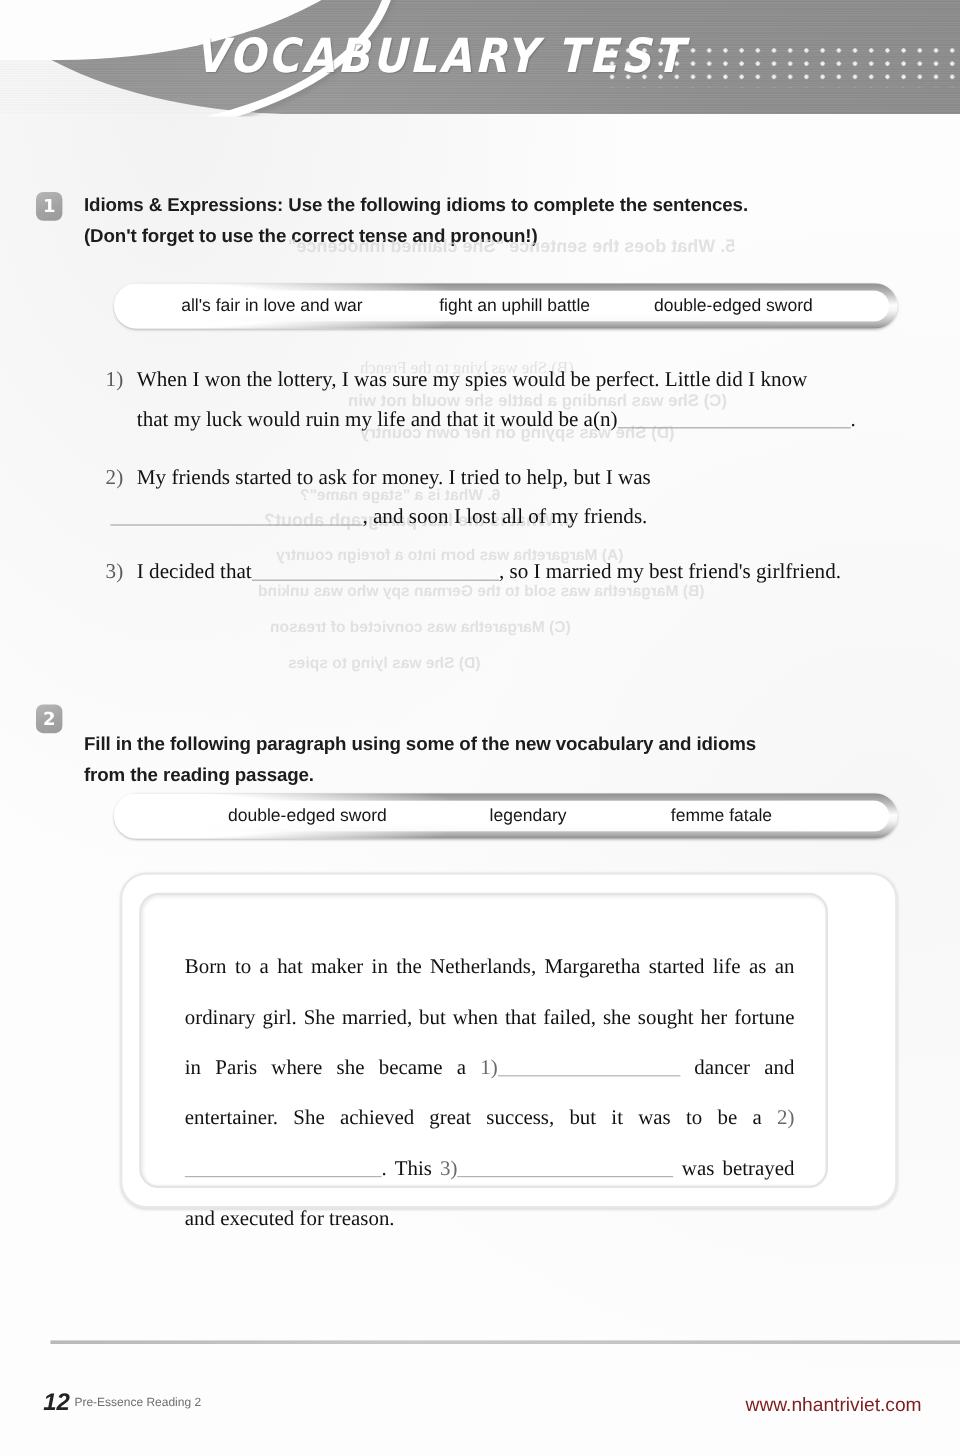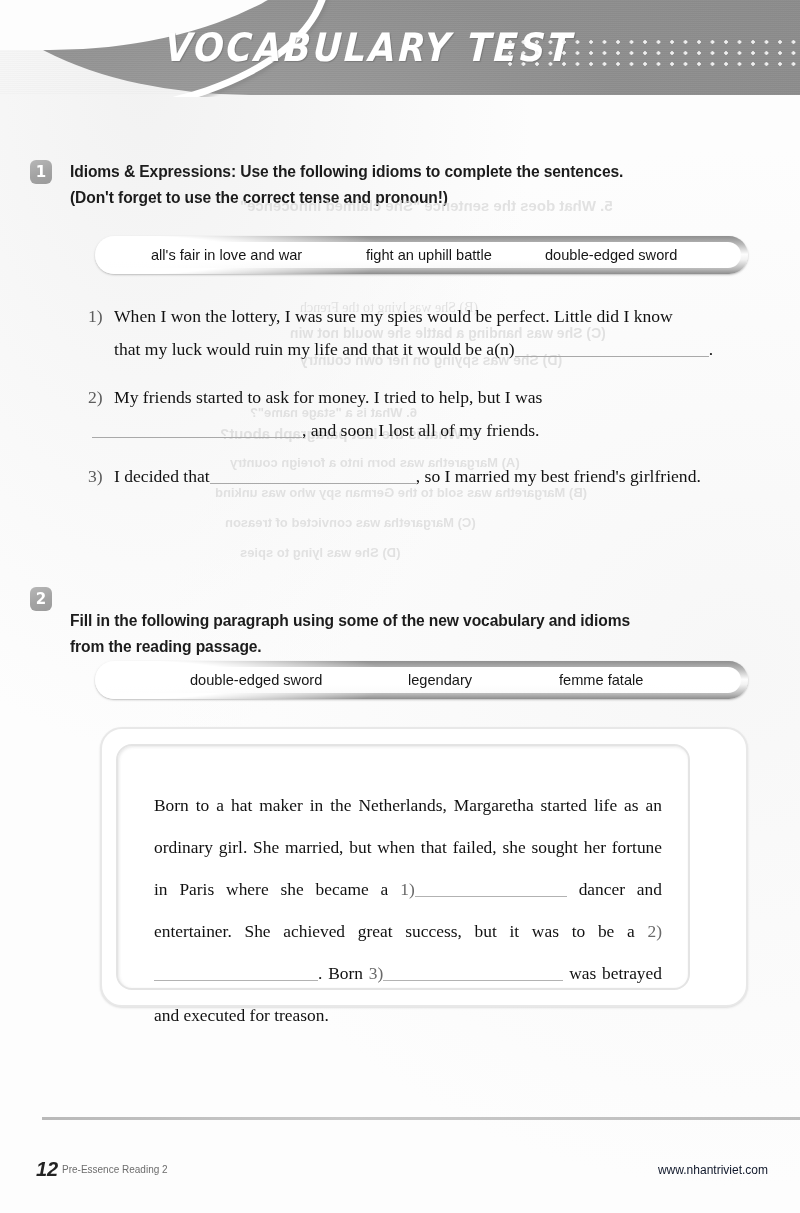". Born" span { text: Born -> This }
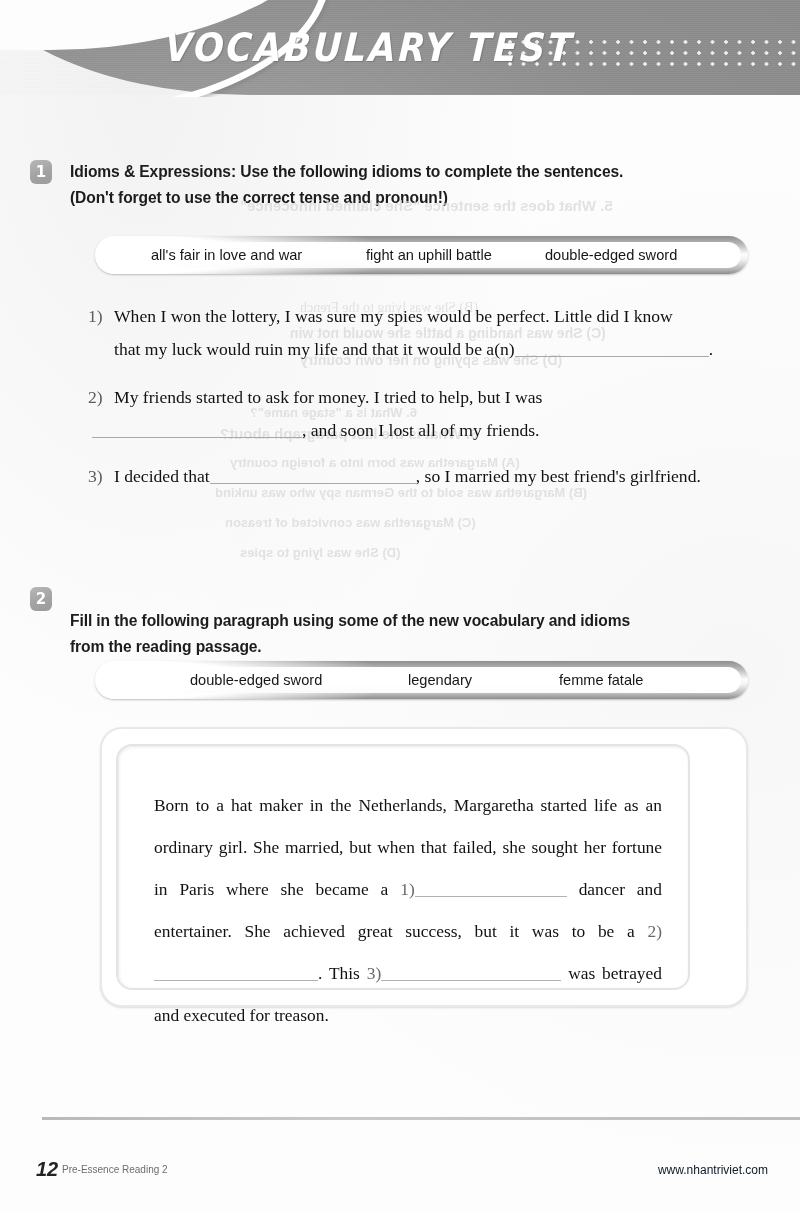"www.nhantriviet.com" .site { color: #0f172a -> #7f1d1d; font-size: 12px -> 16px }
